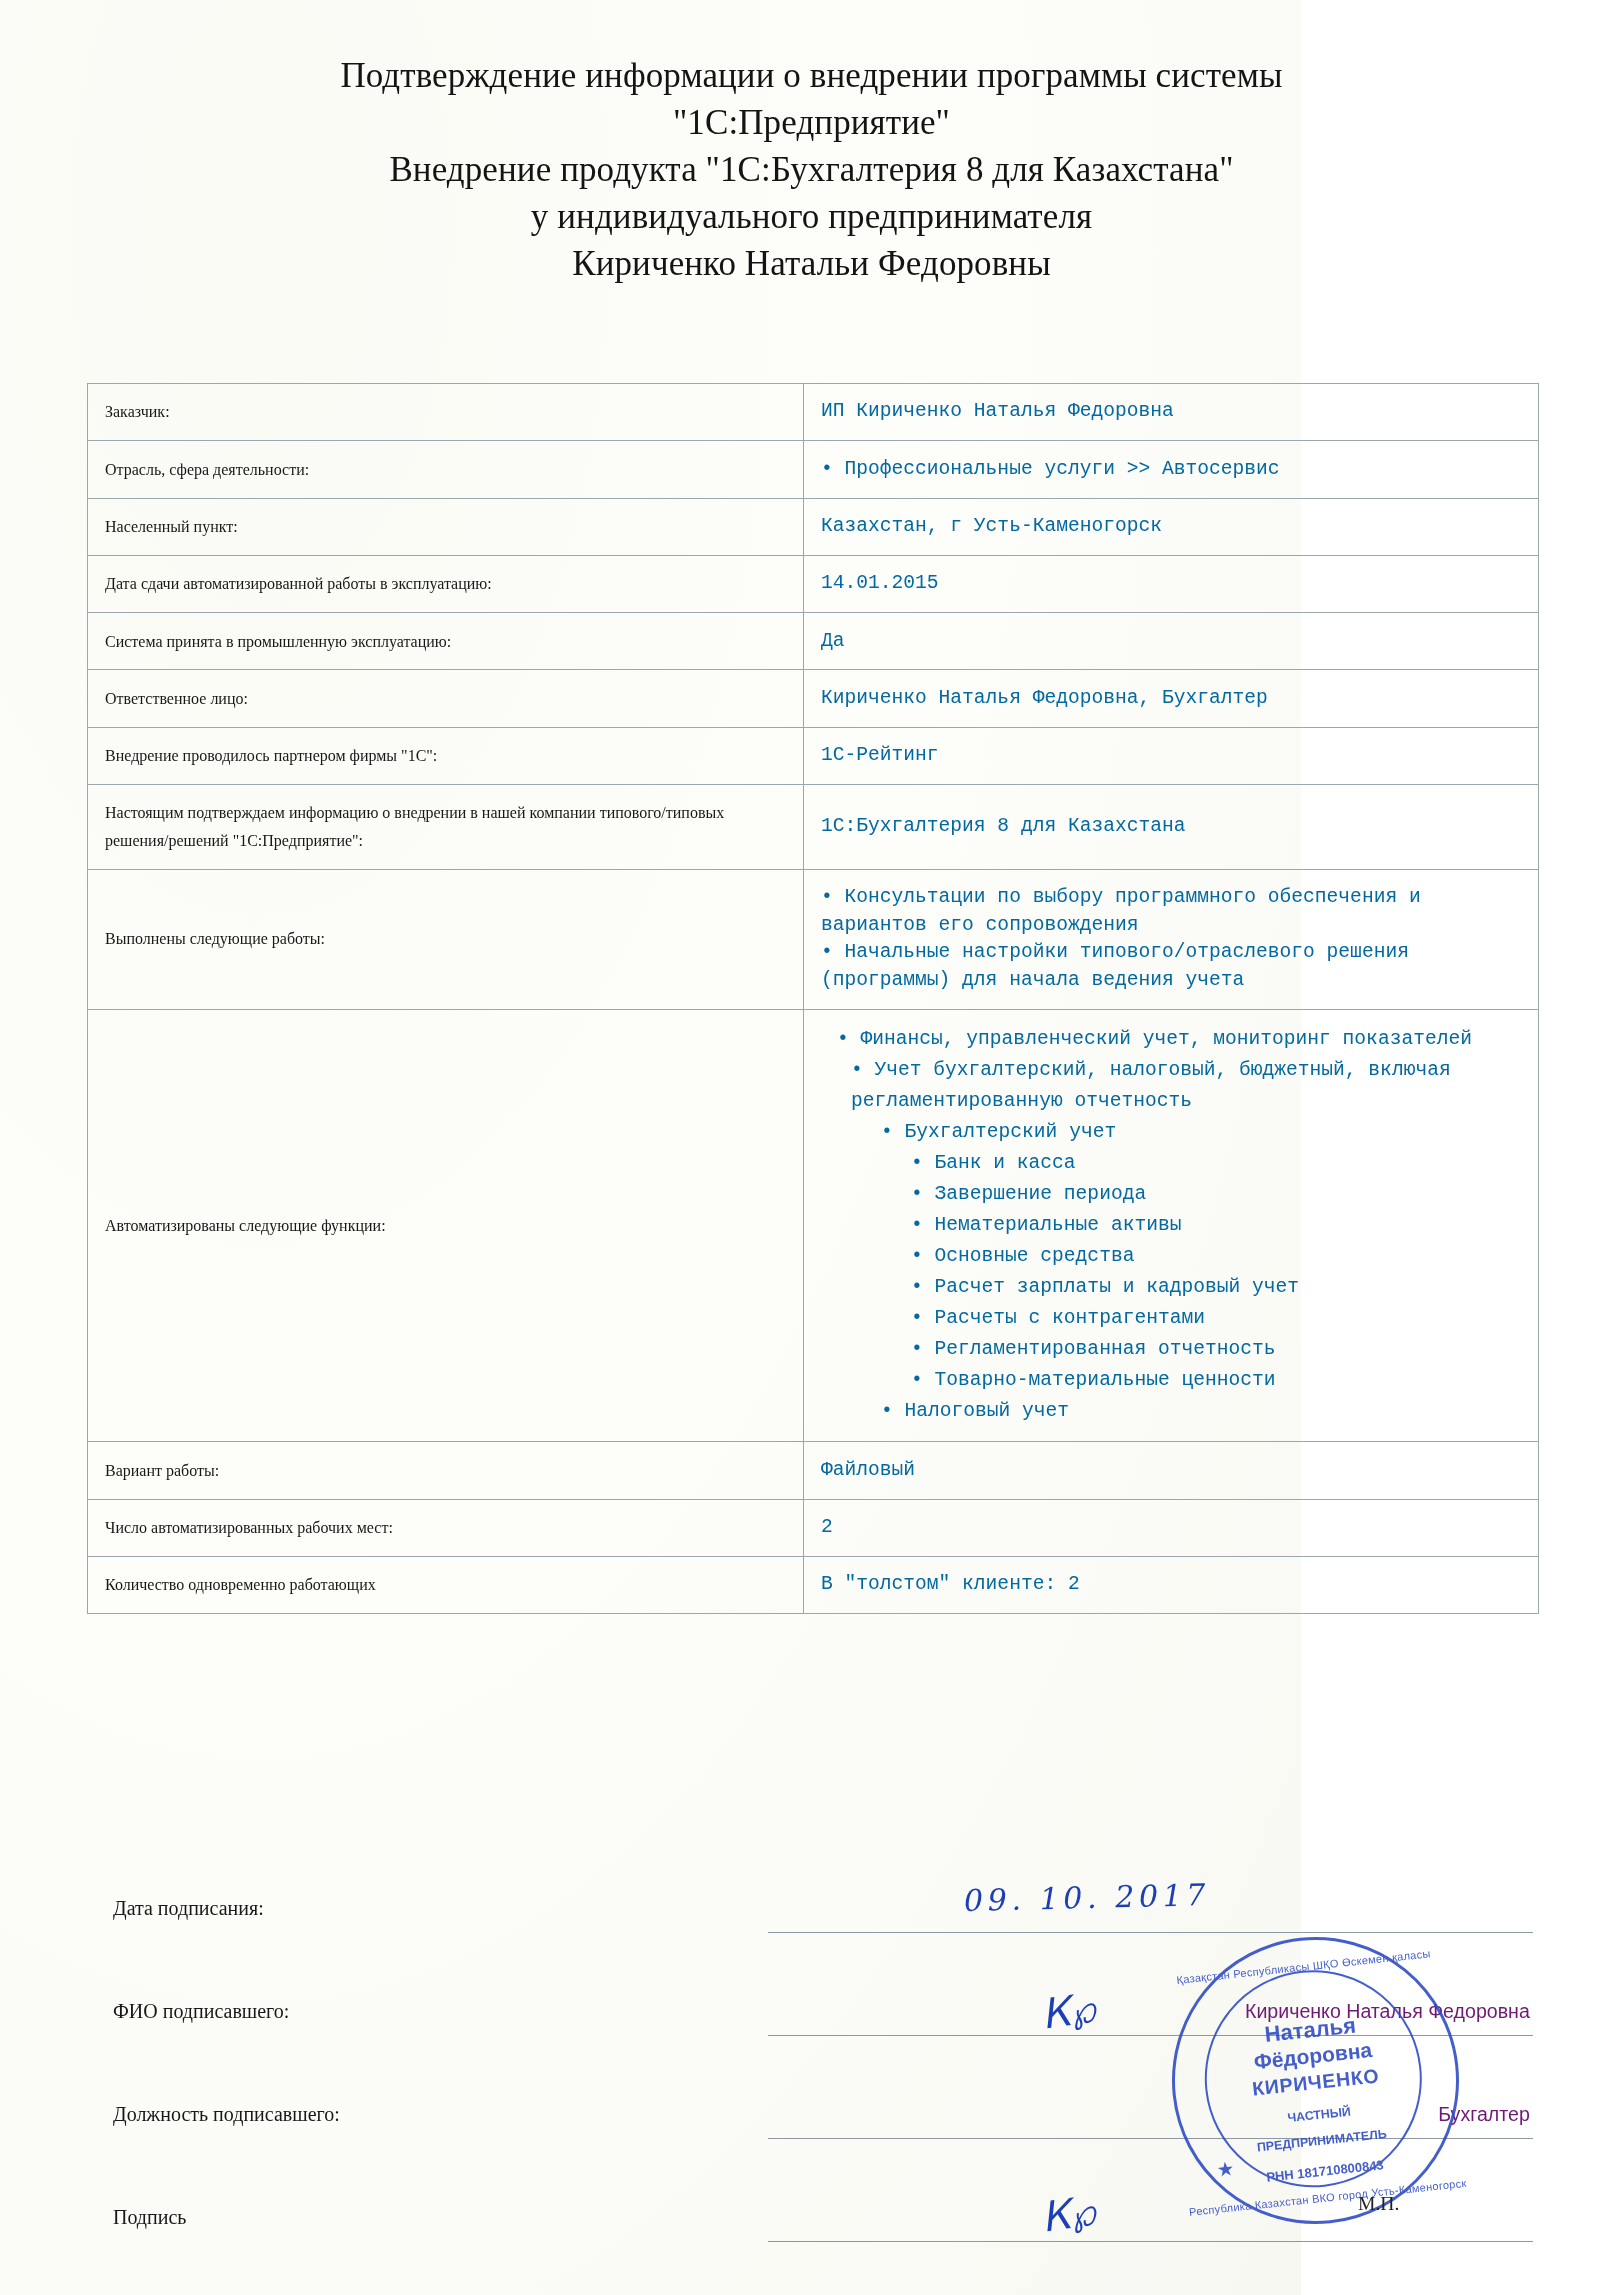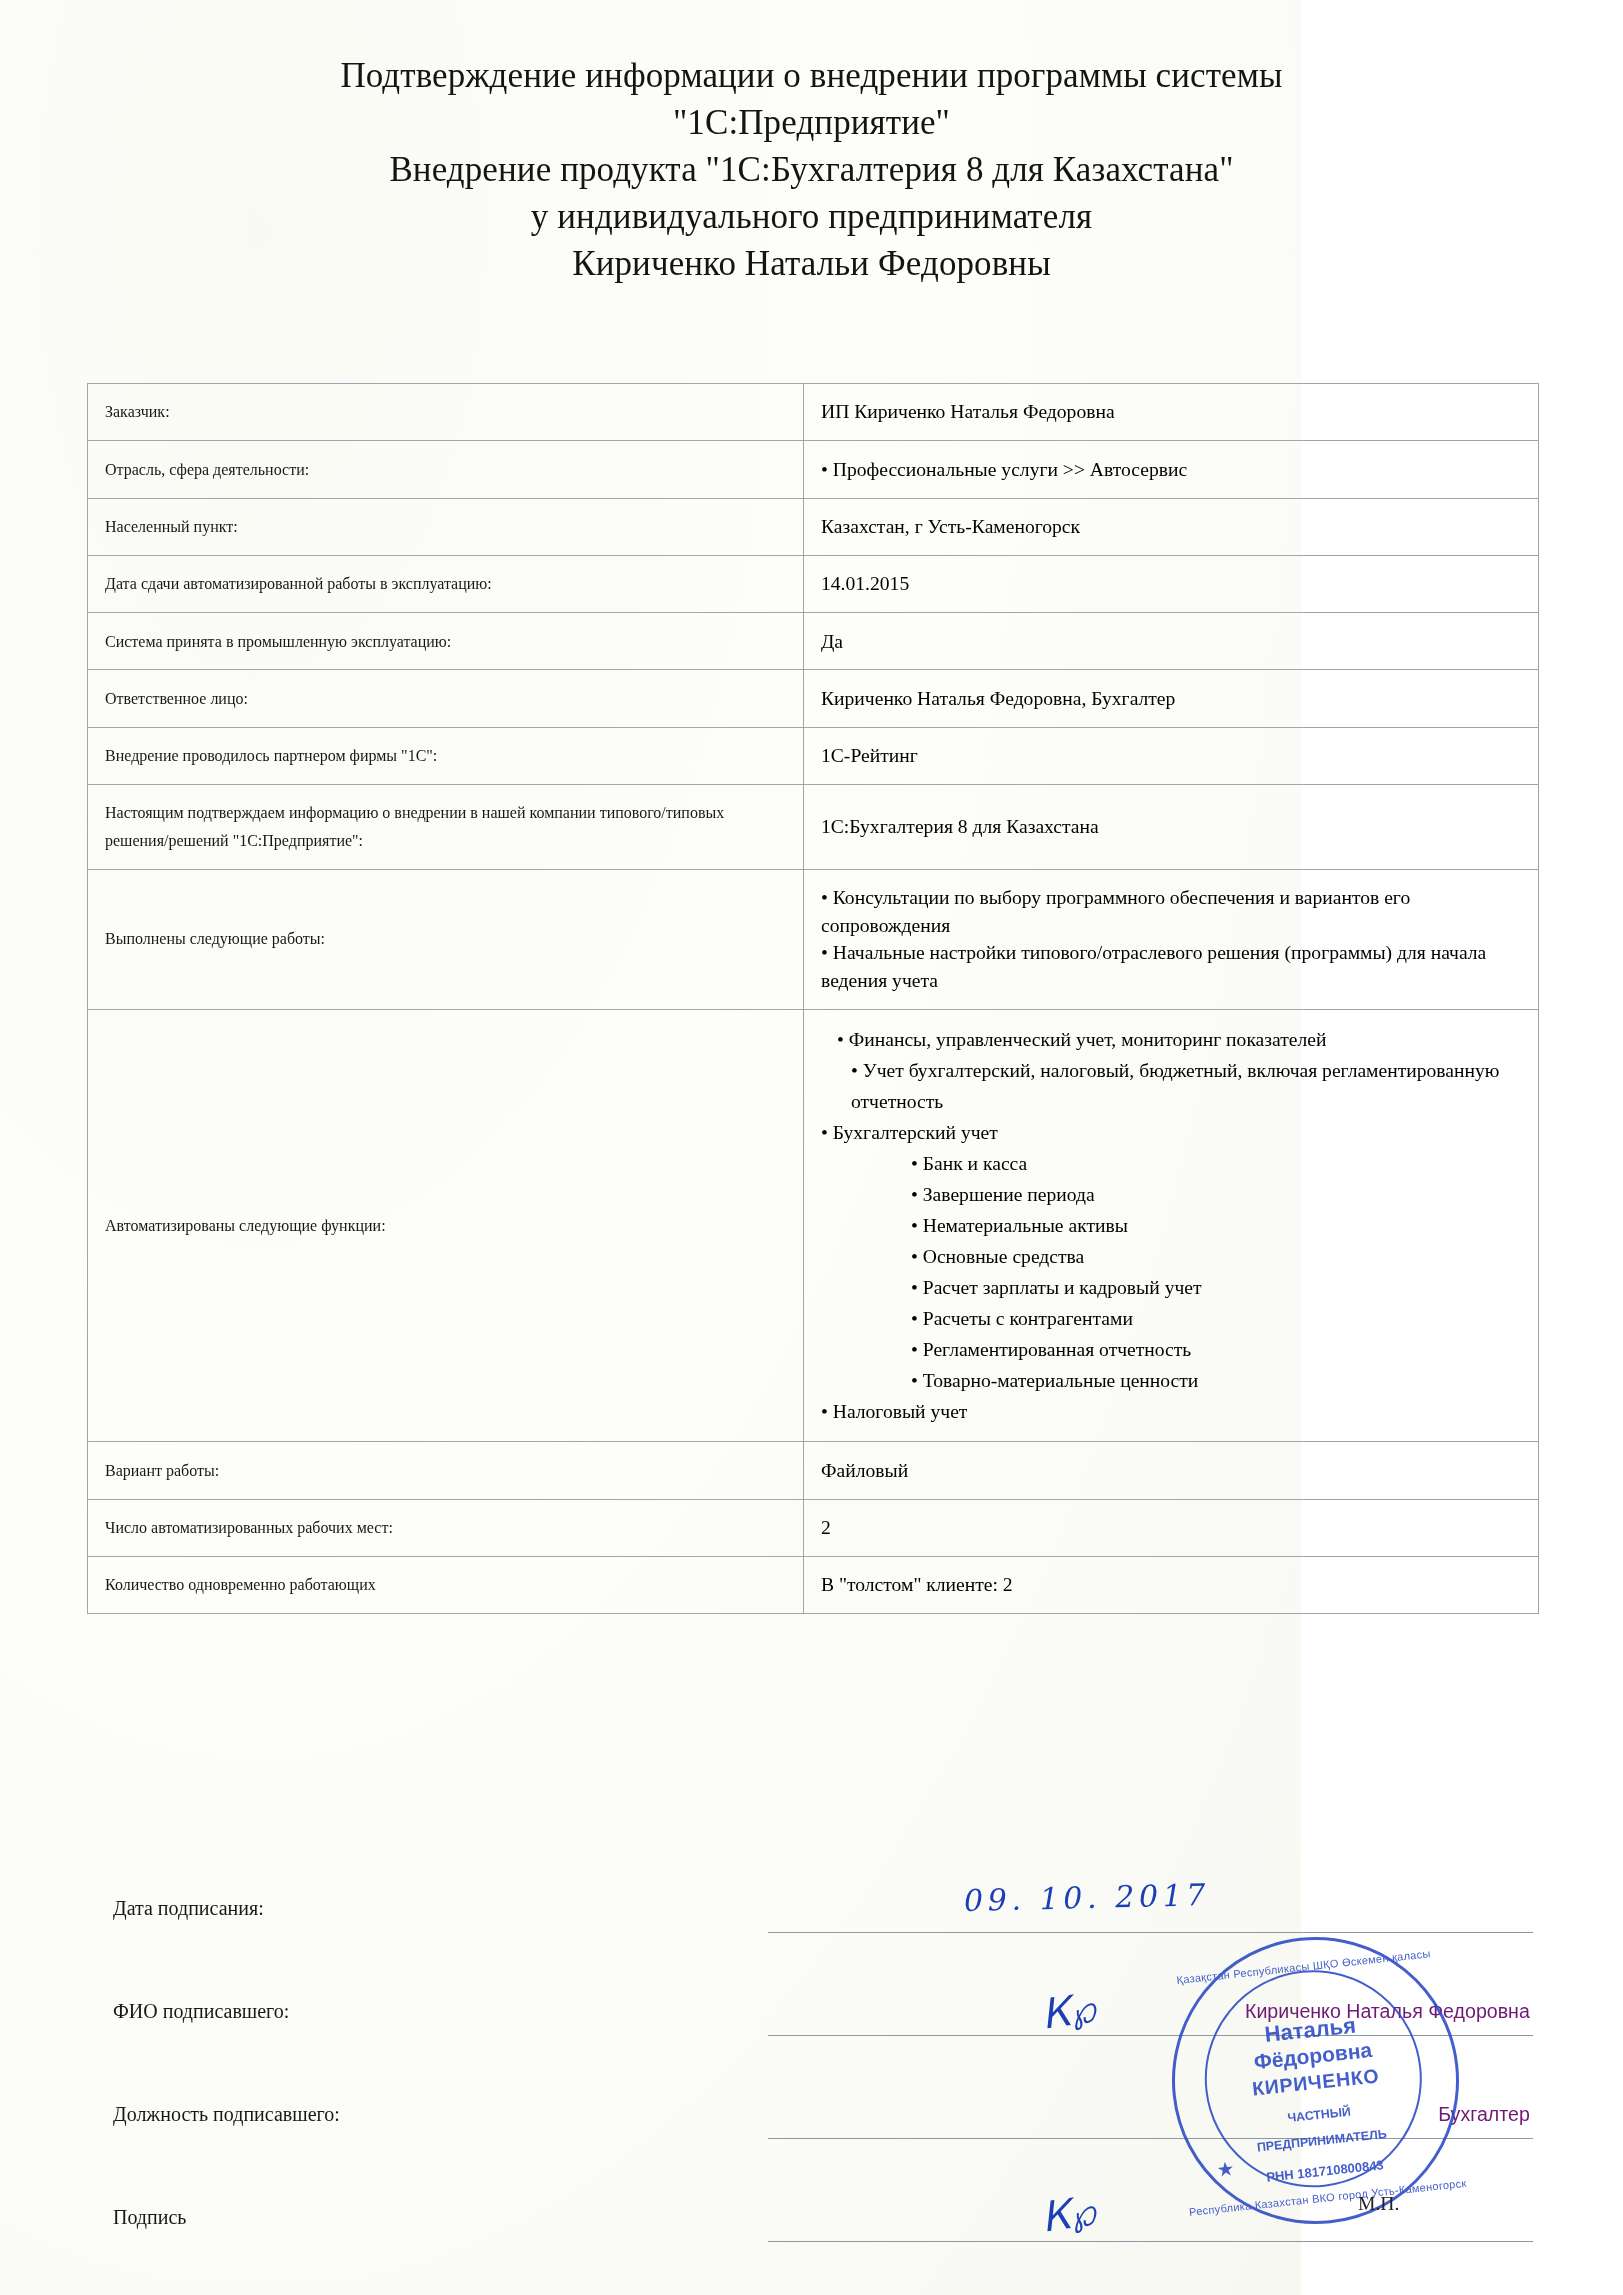"ИП Кириченко Наталья Федоровна" td.value { color: #000000 -> #0369a1; font-family: Liberation Serif, serif -> Liberation Mono, monospace }
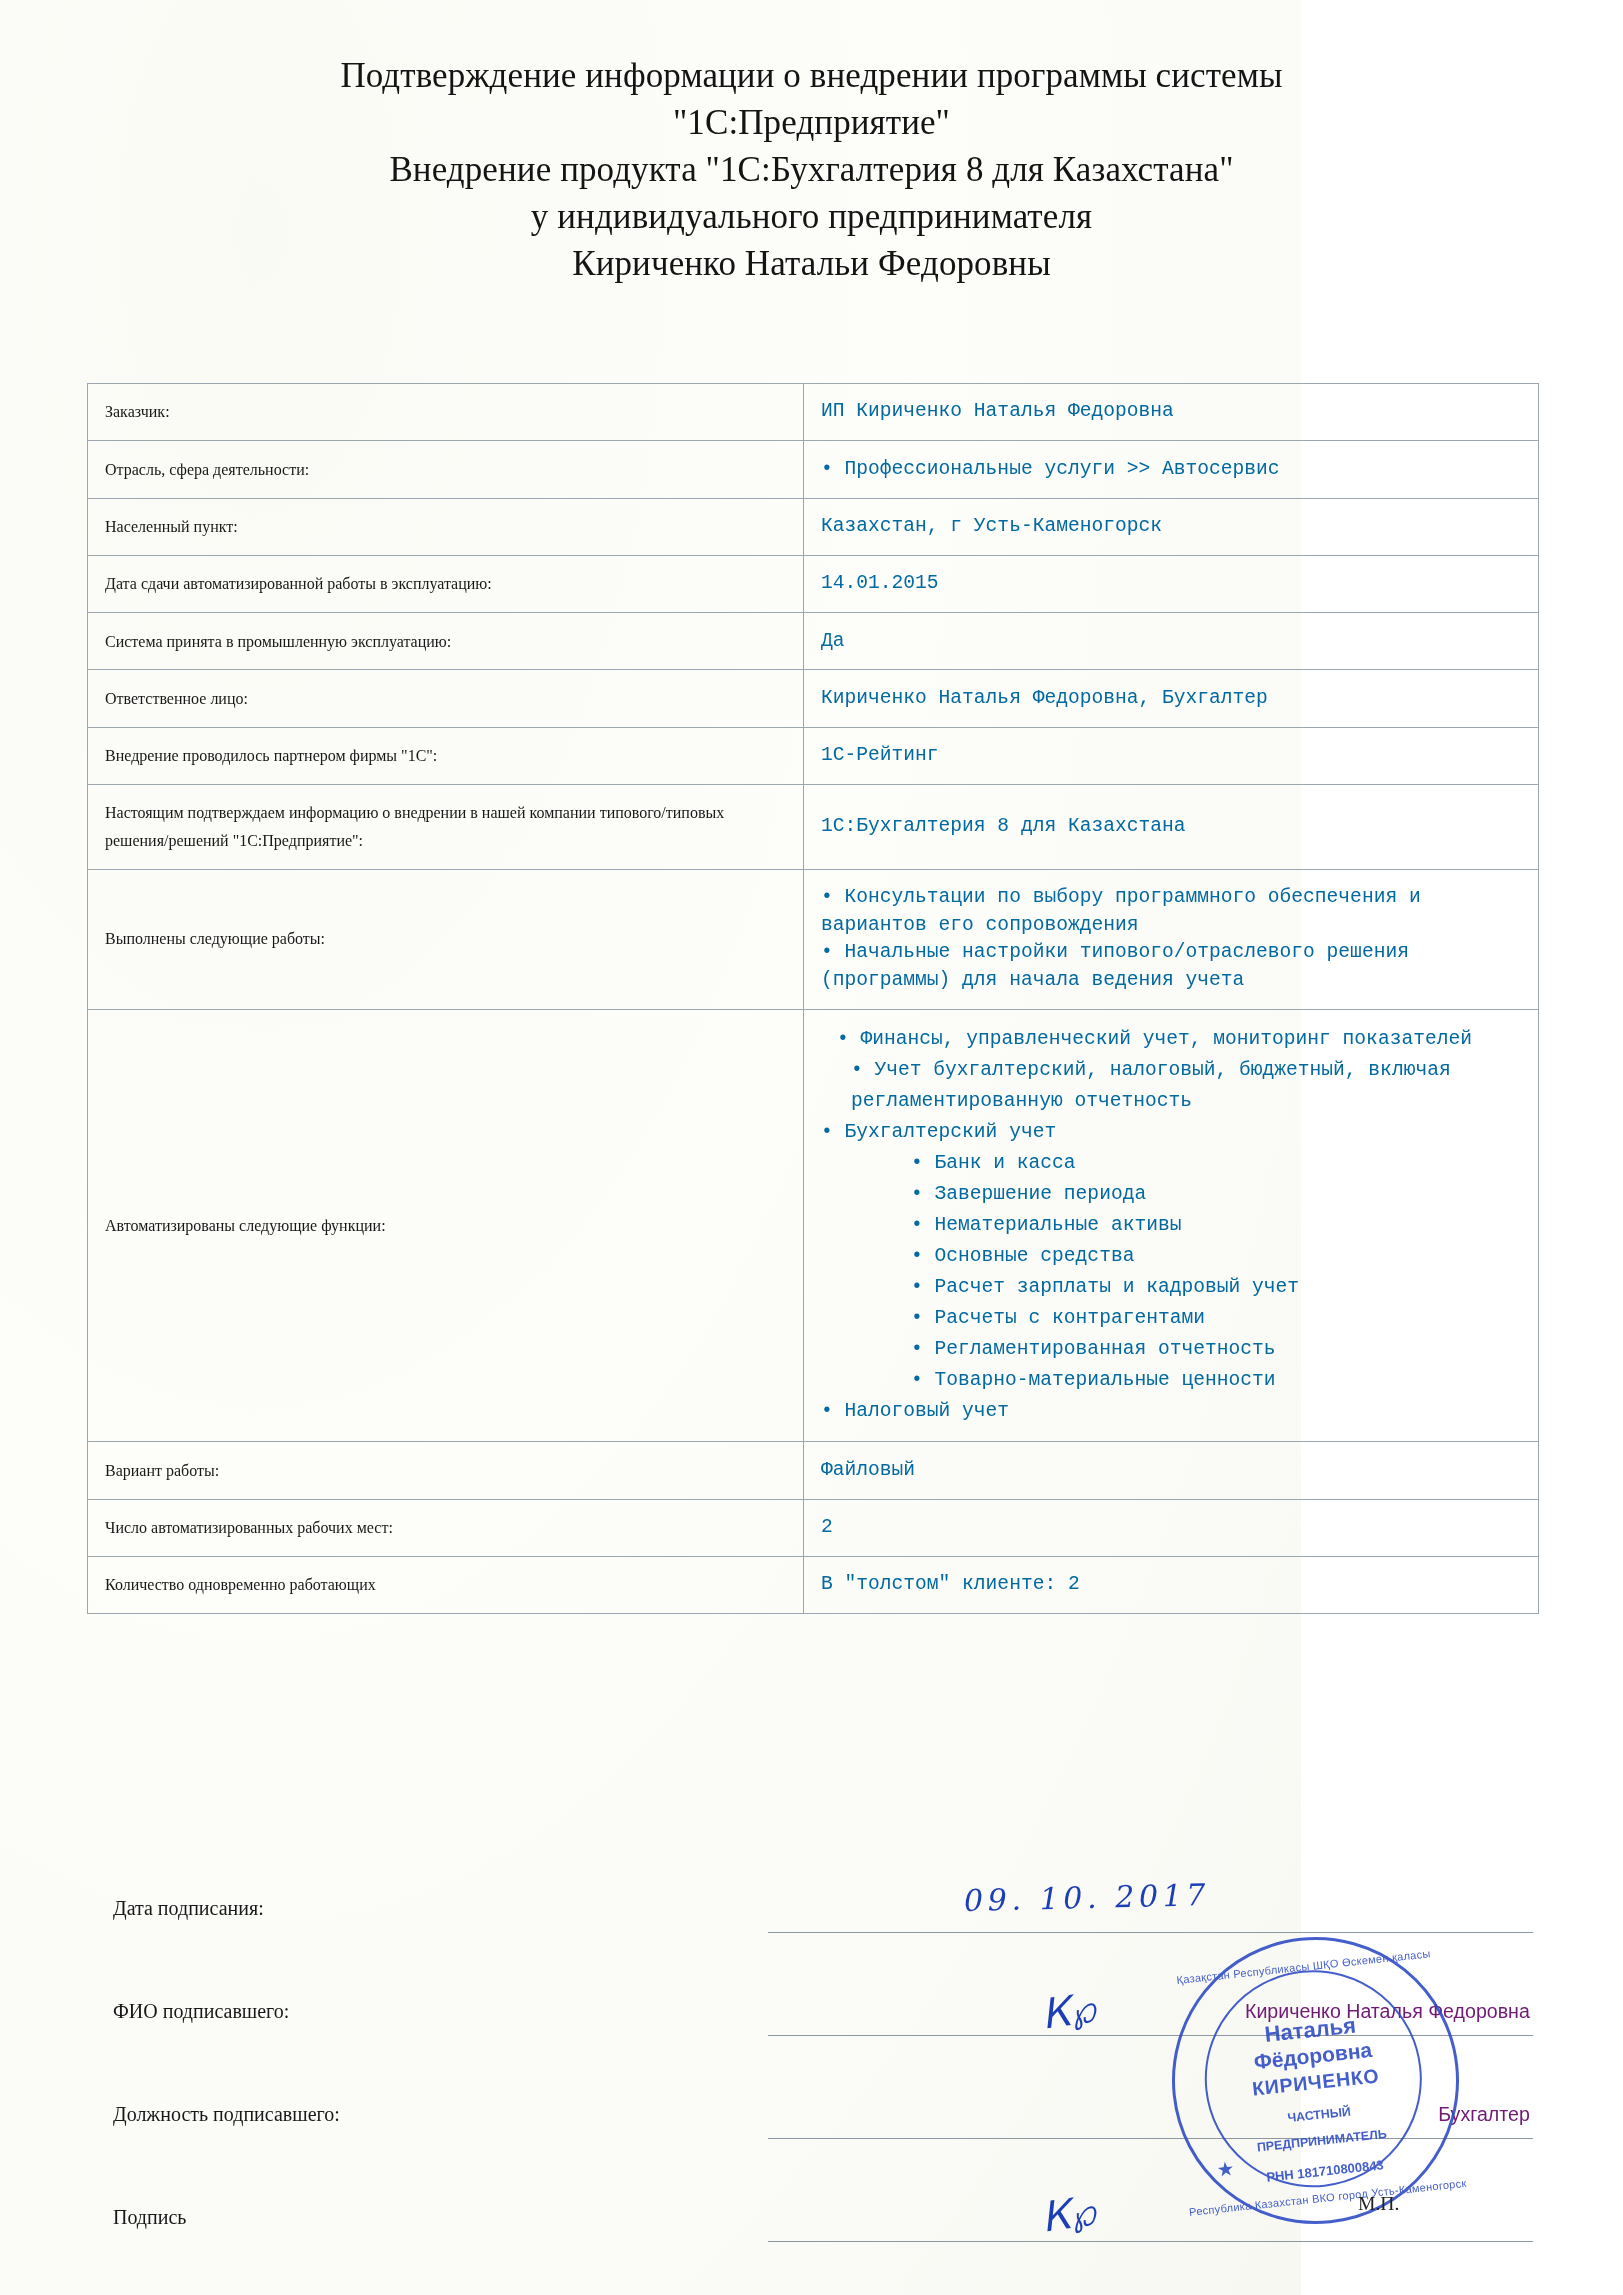"• Бухгалтерский учет" .ind-2 { margin-left: none -> 60px }
